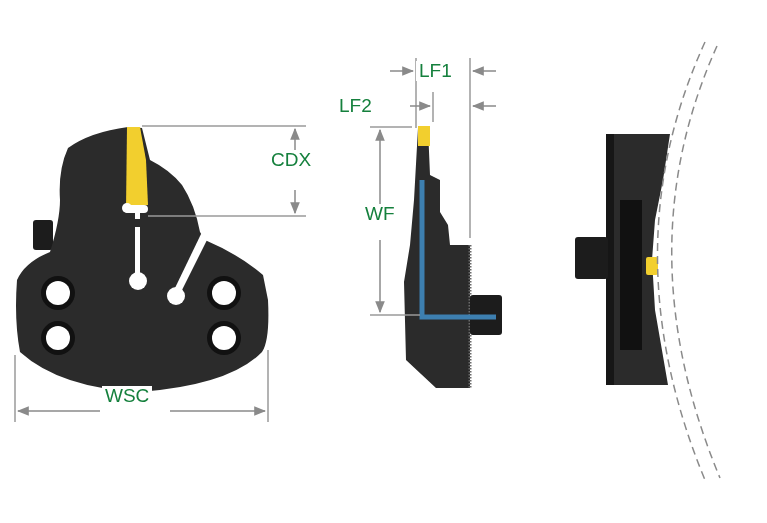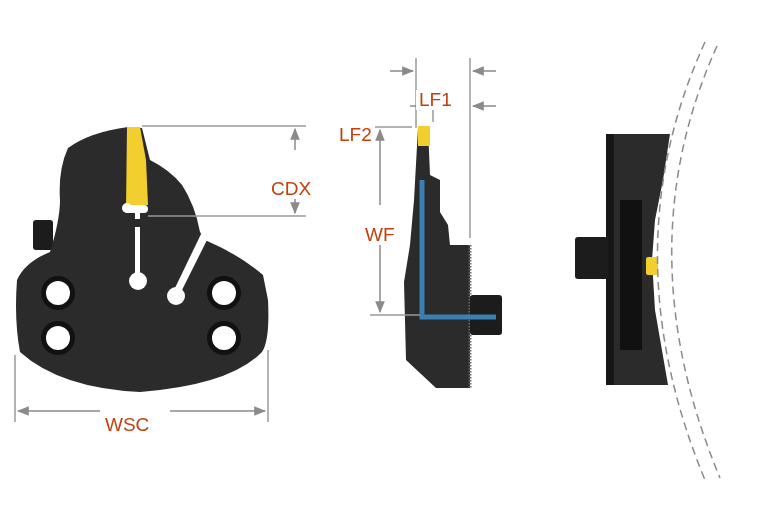"LF1" .lbl { color: #c2410c -> #15803d; margin-top: 29px -> none }
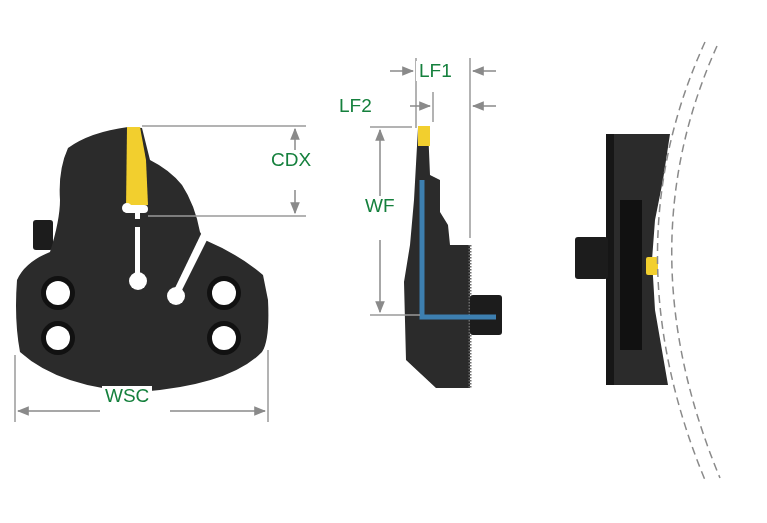"WF" span.lbl { top: 196px -> 204px }
